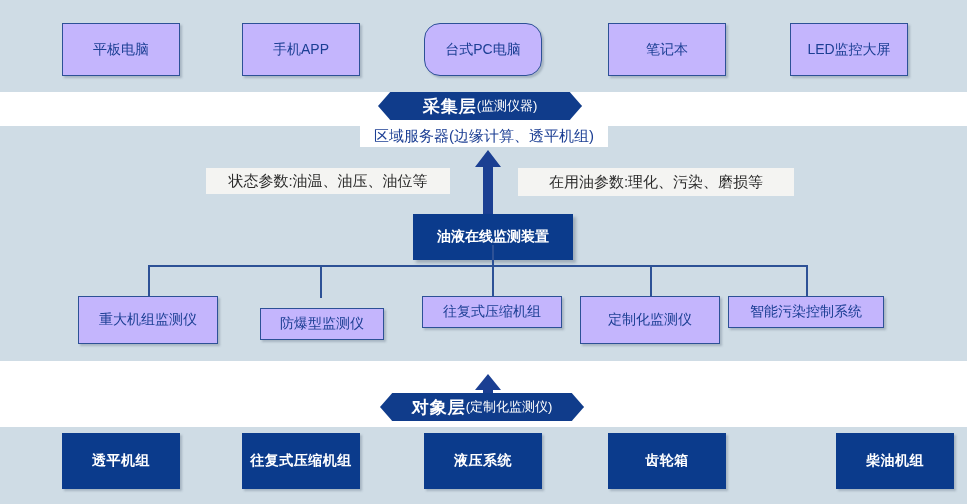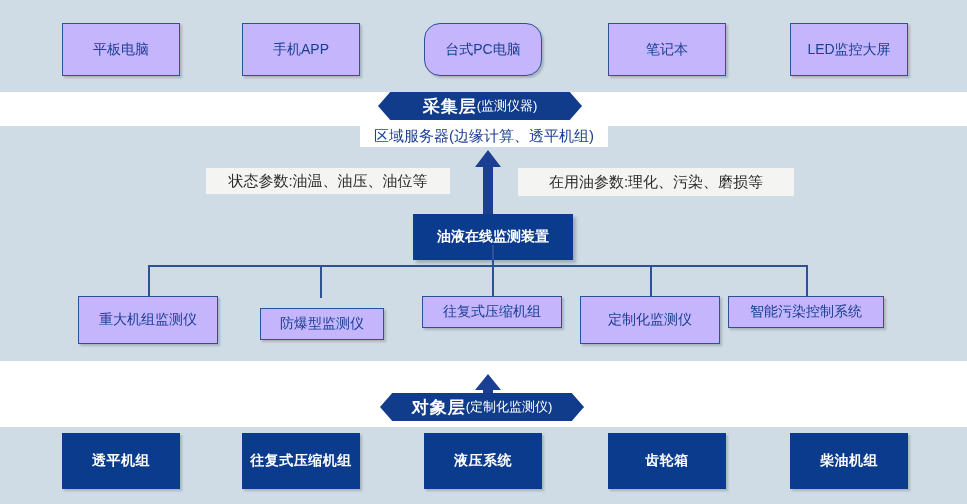"柴油机组" div.box { left: 790px -> 836px }
